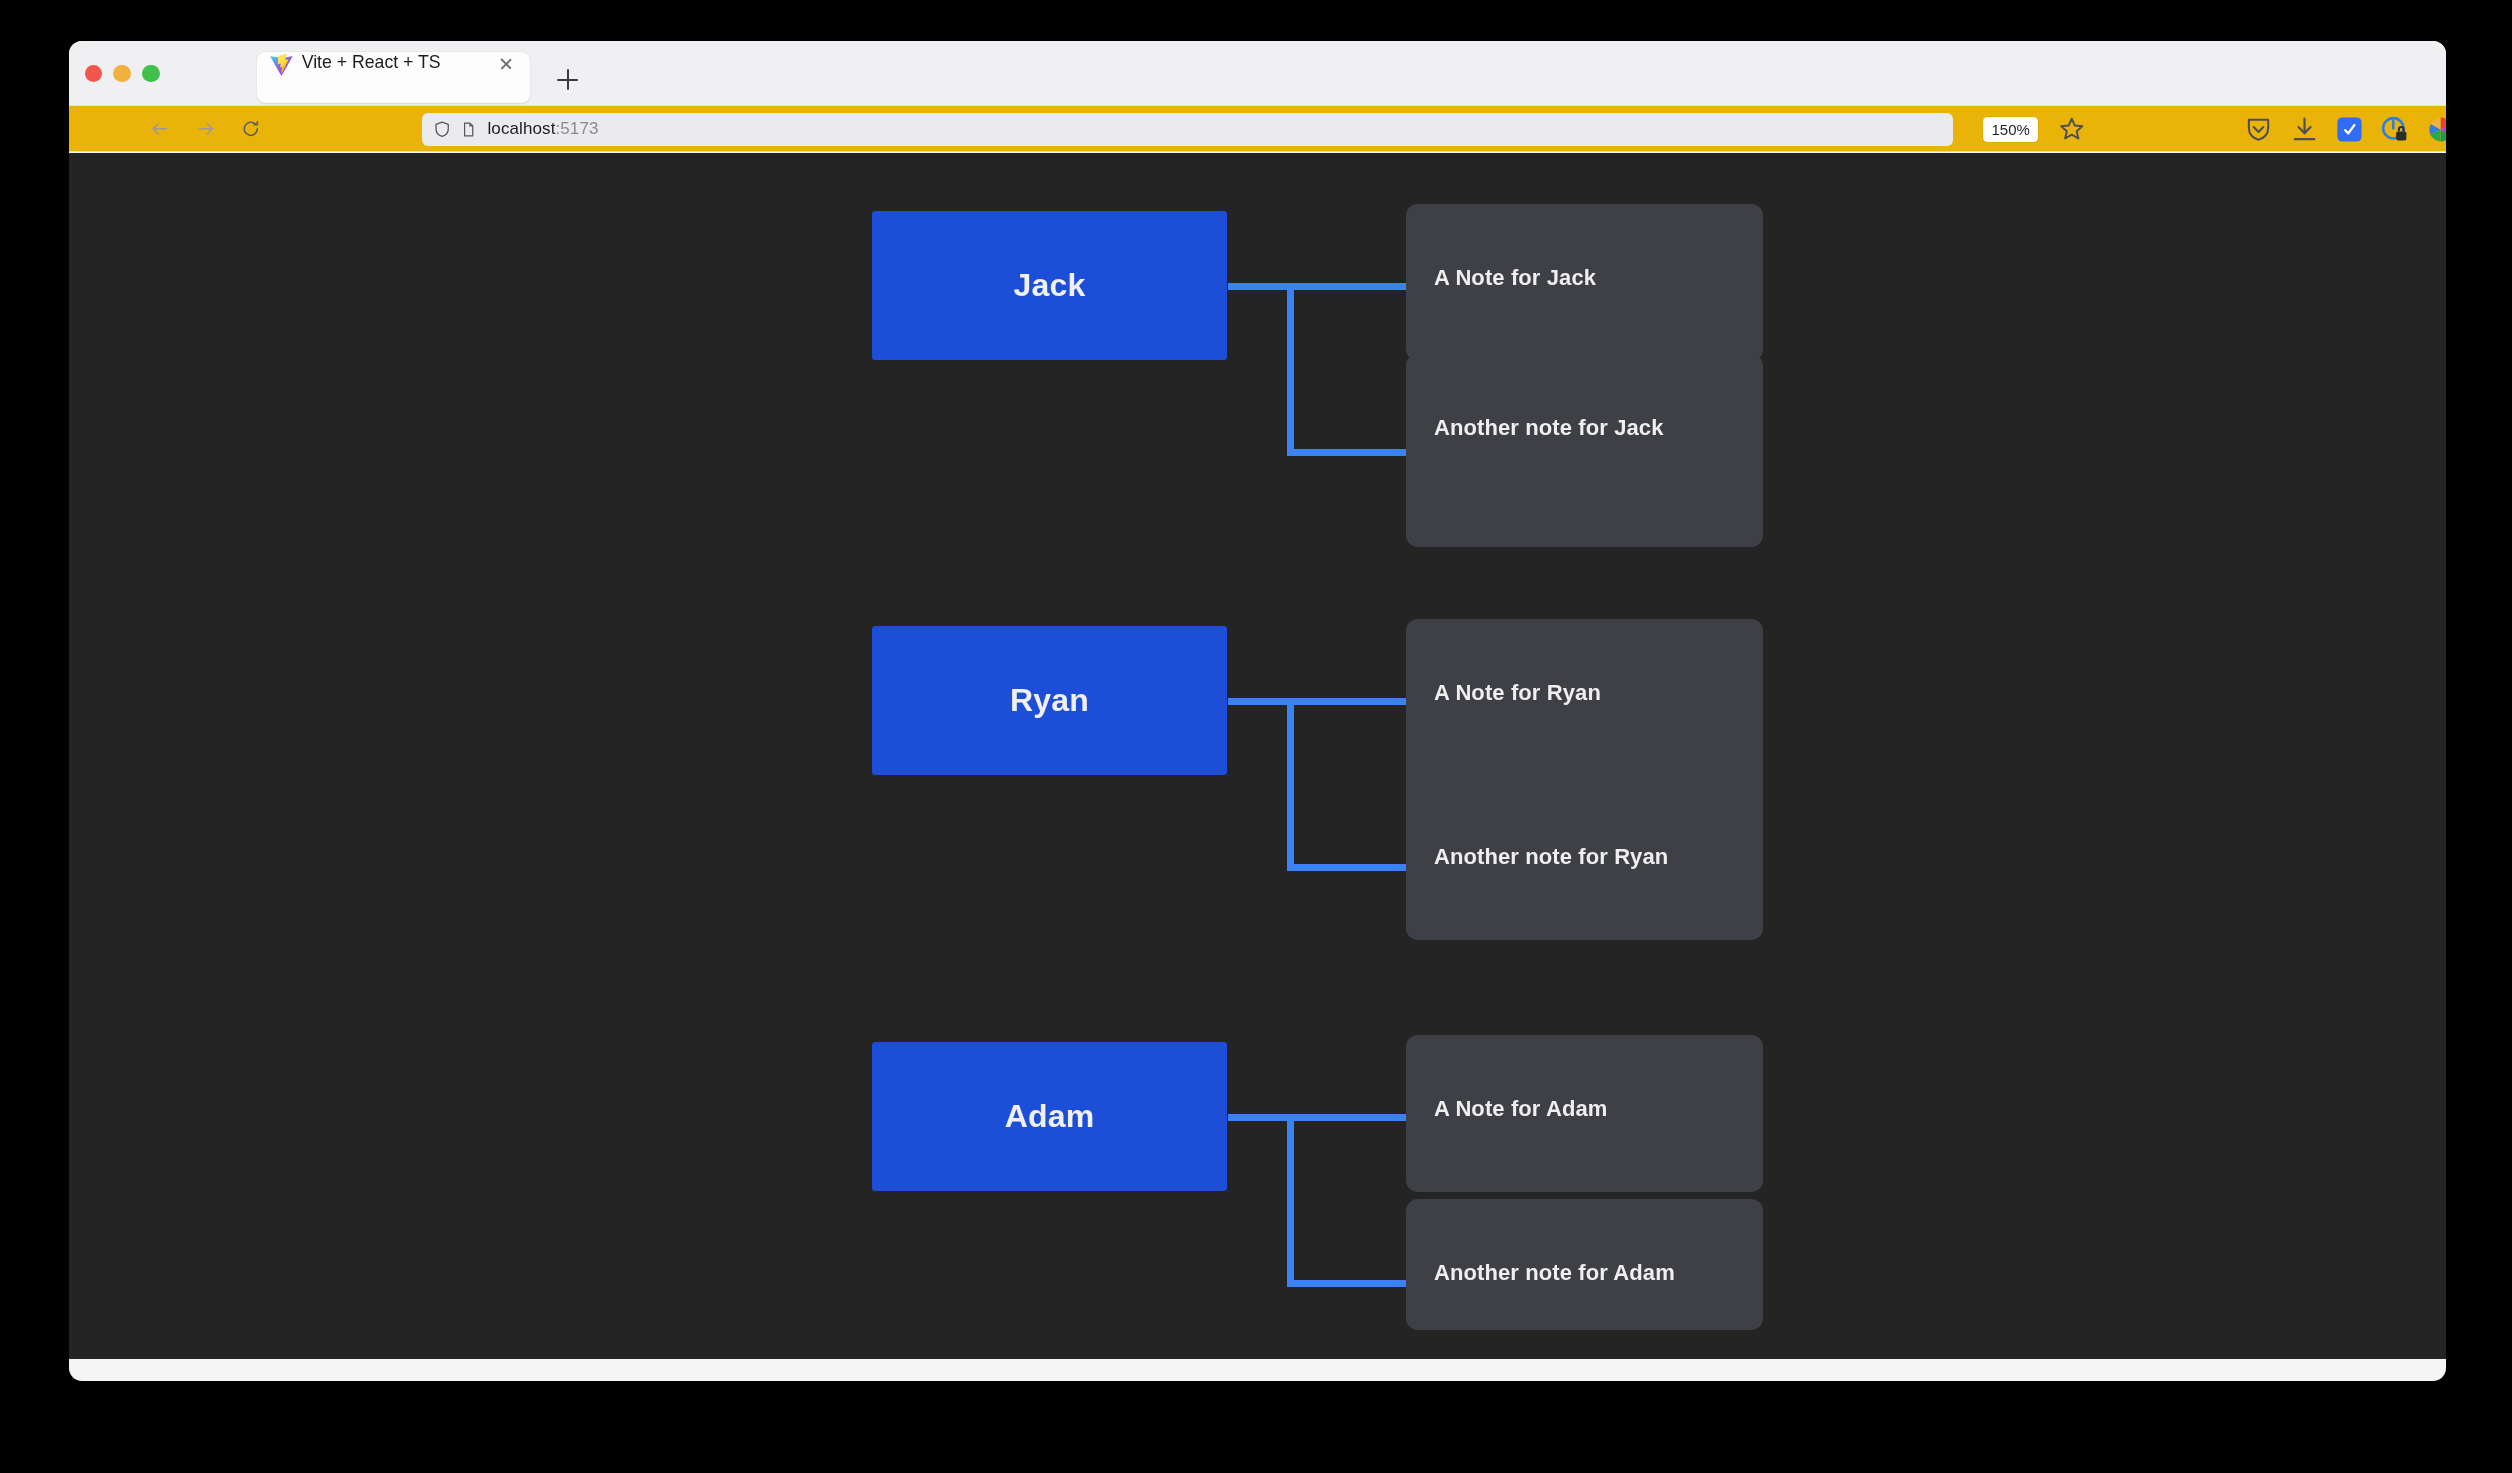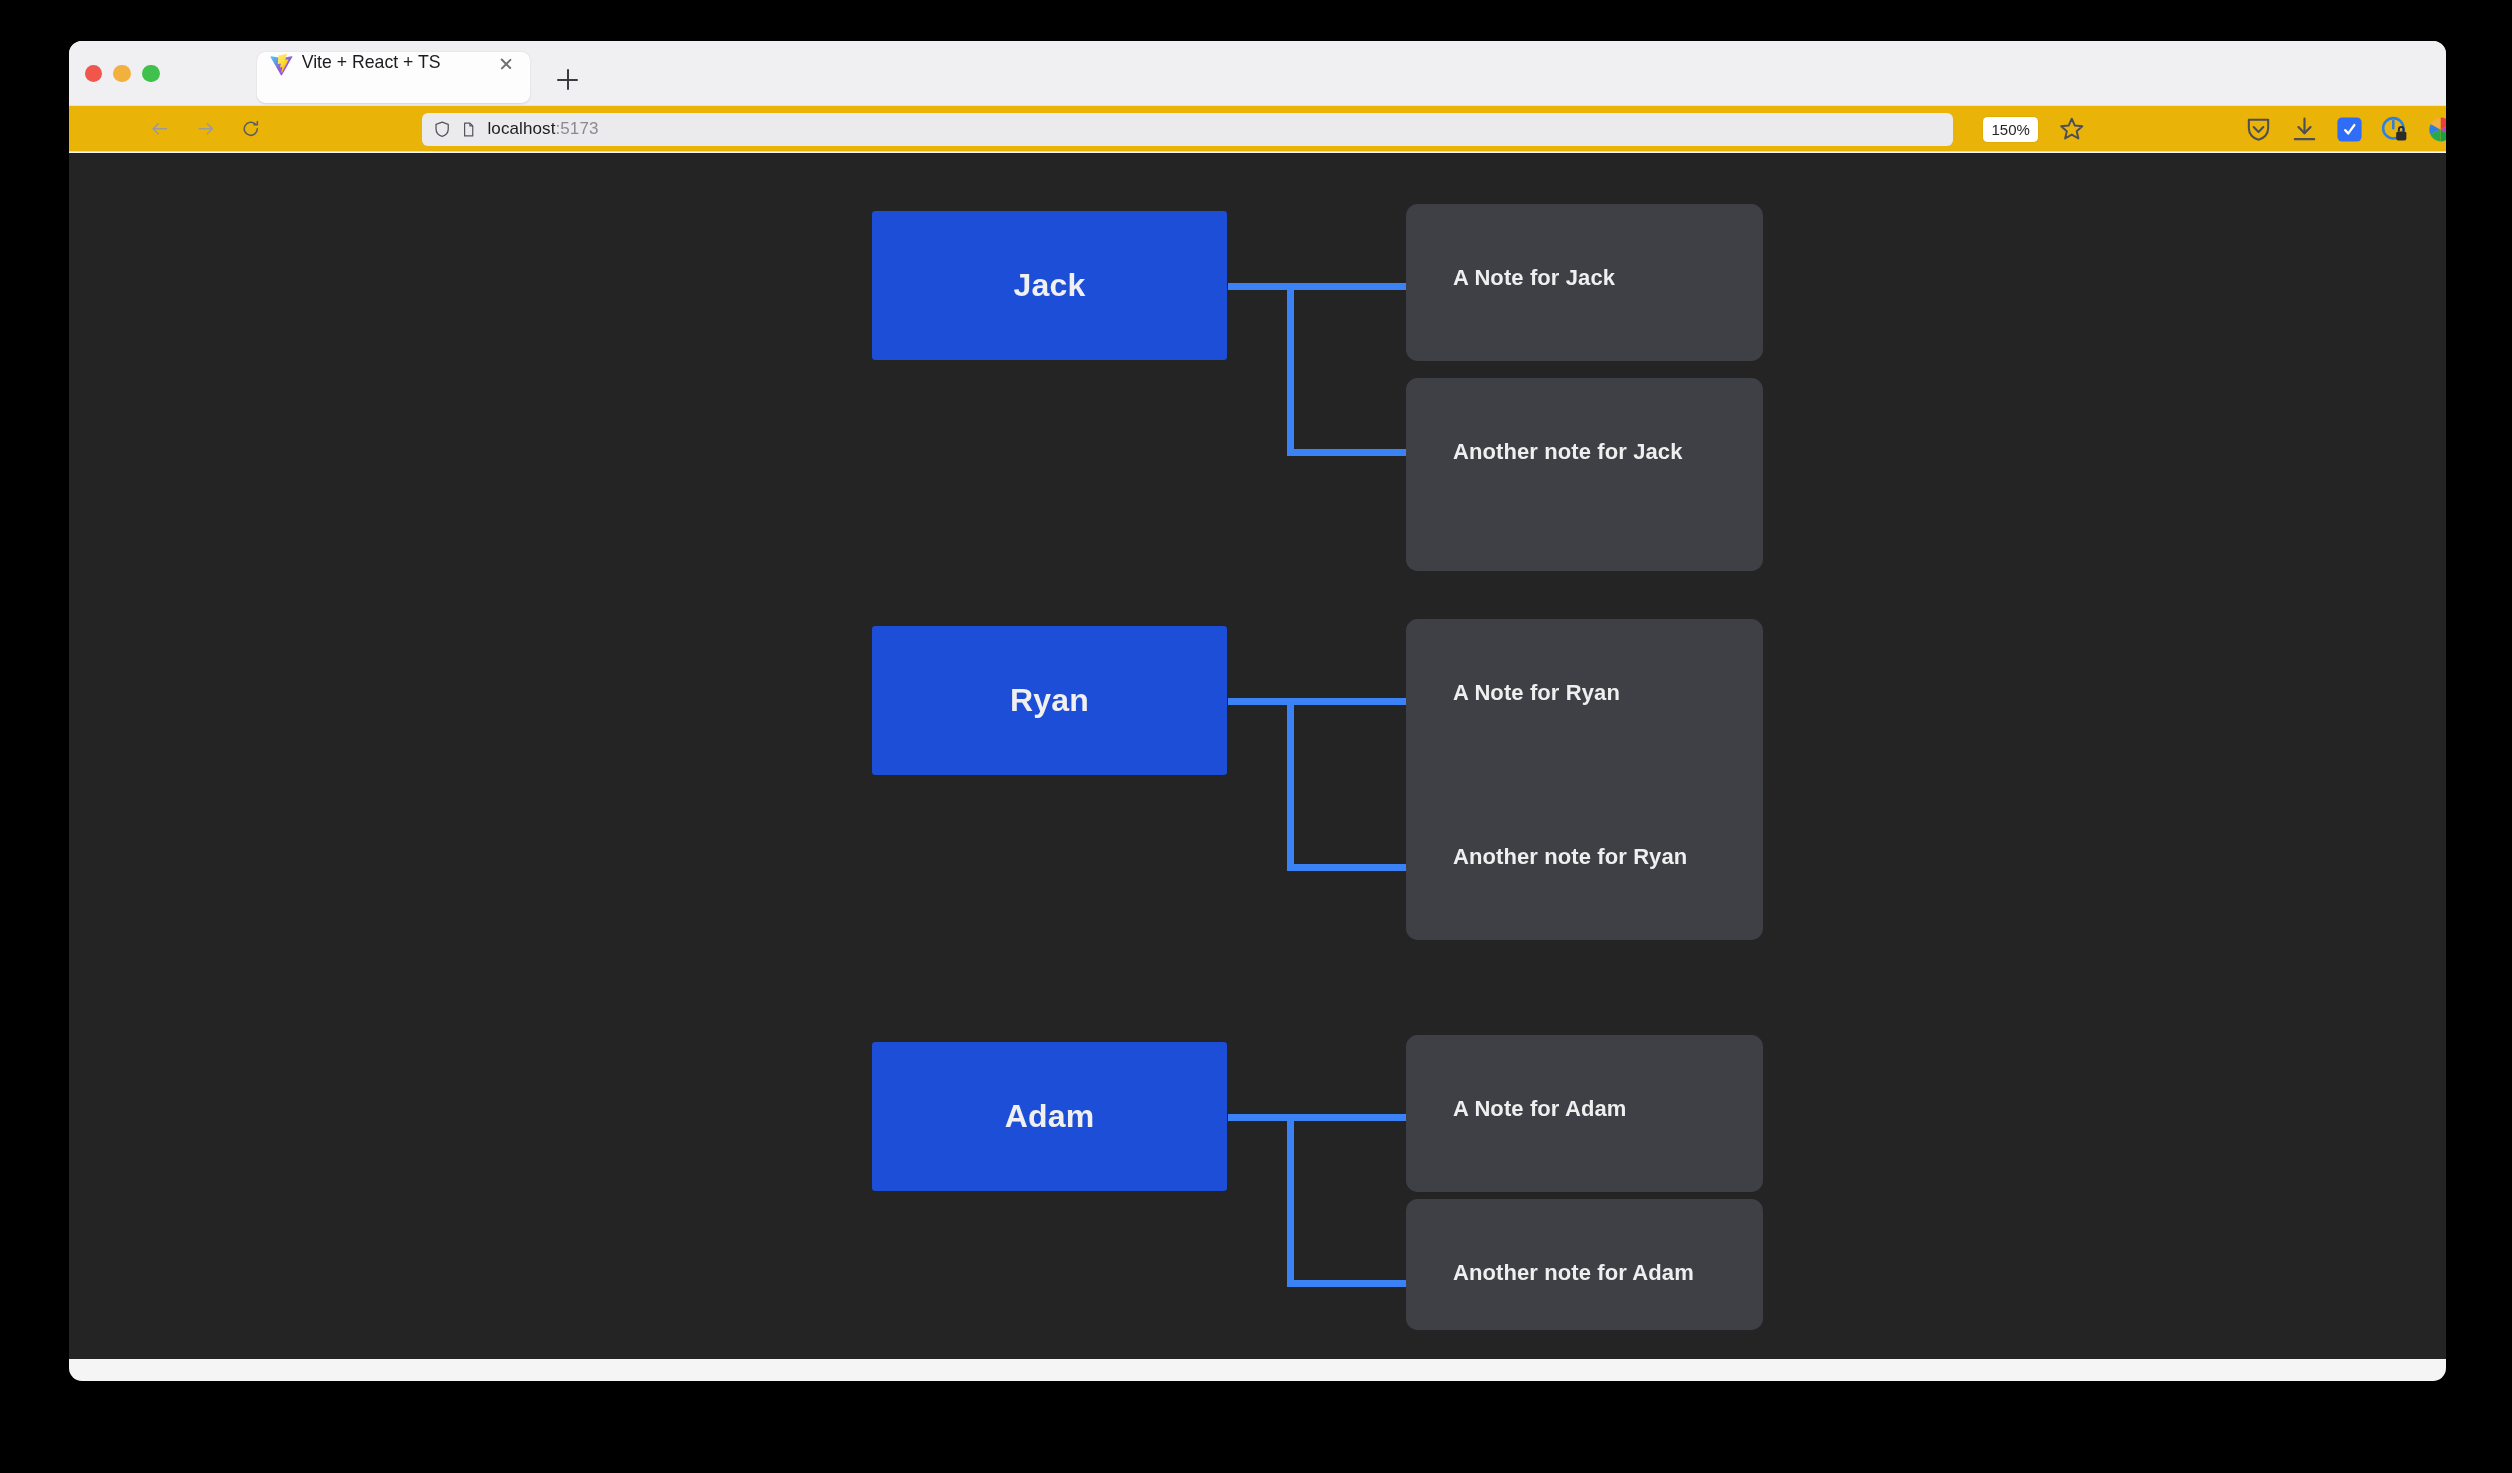"A Note for Jack" .note-node { padding-left: 47px -> 28px }
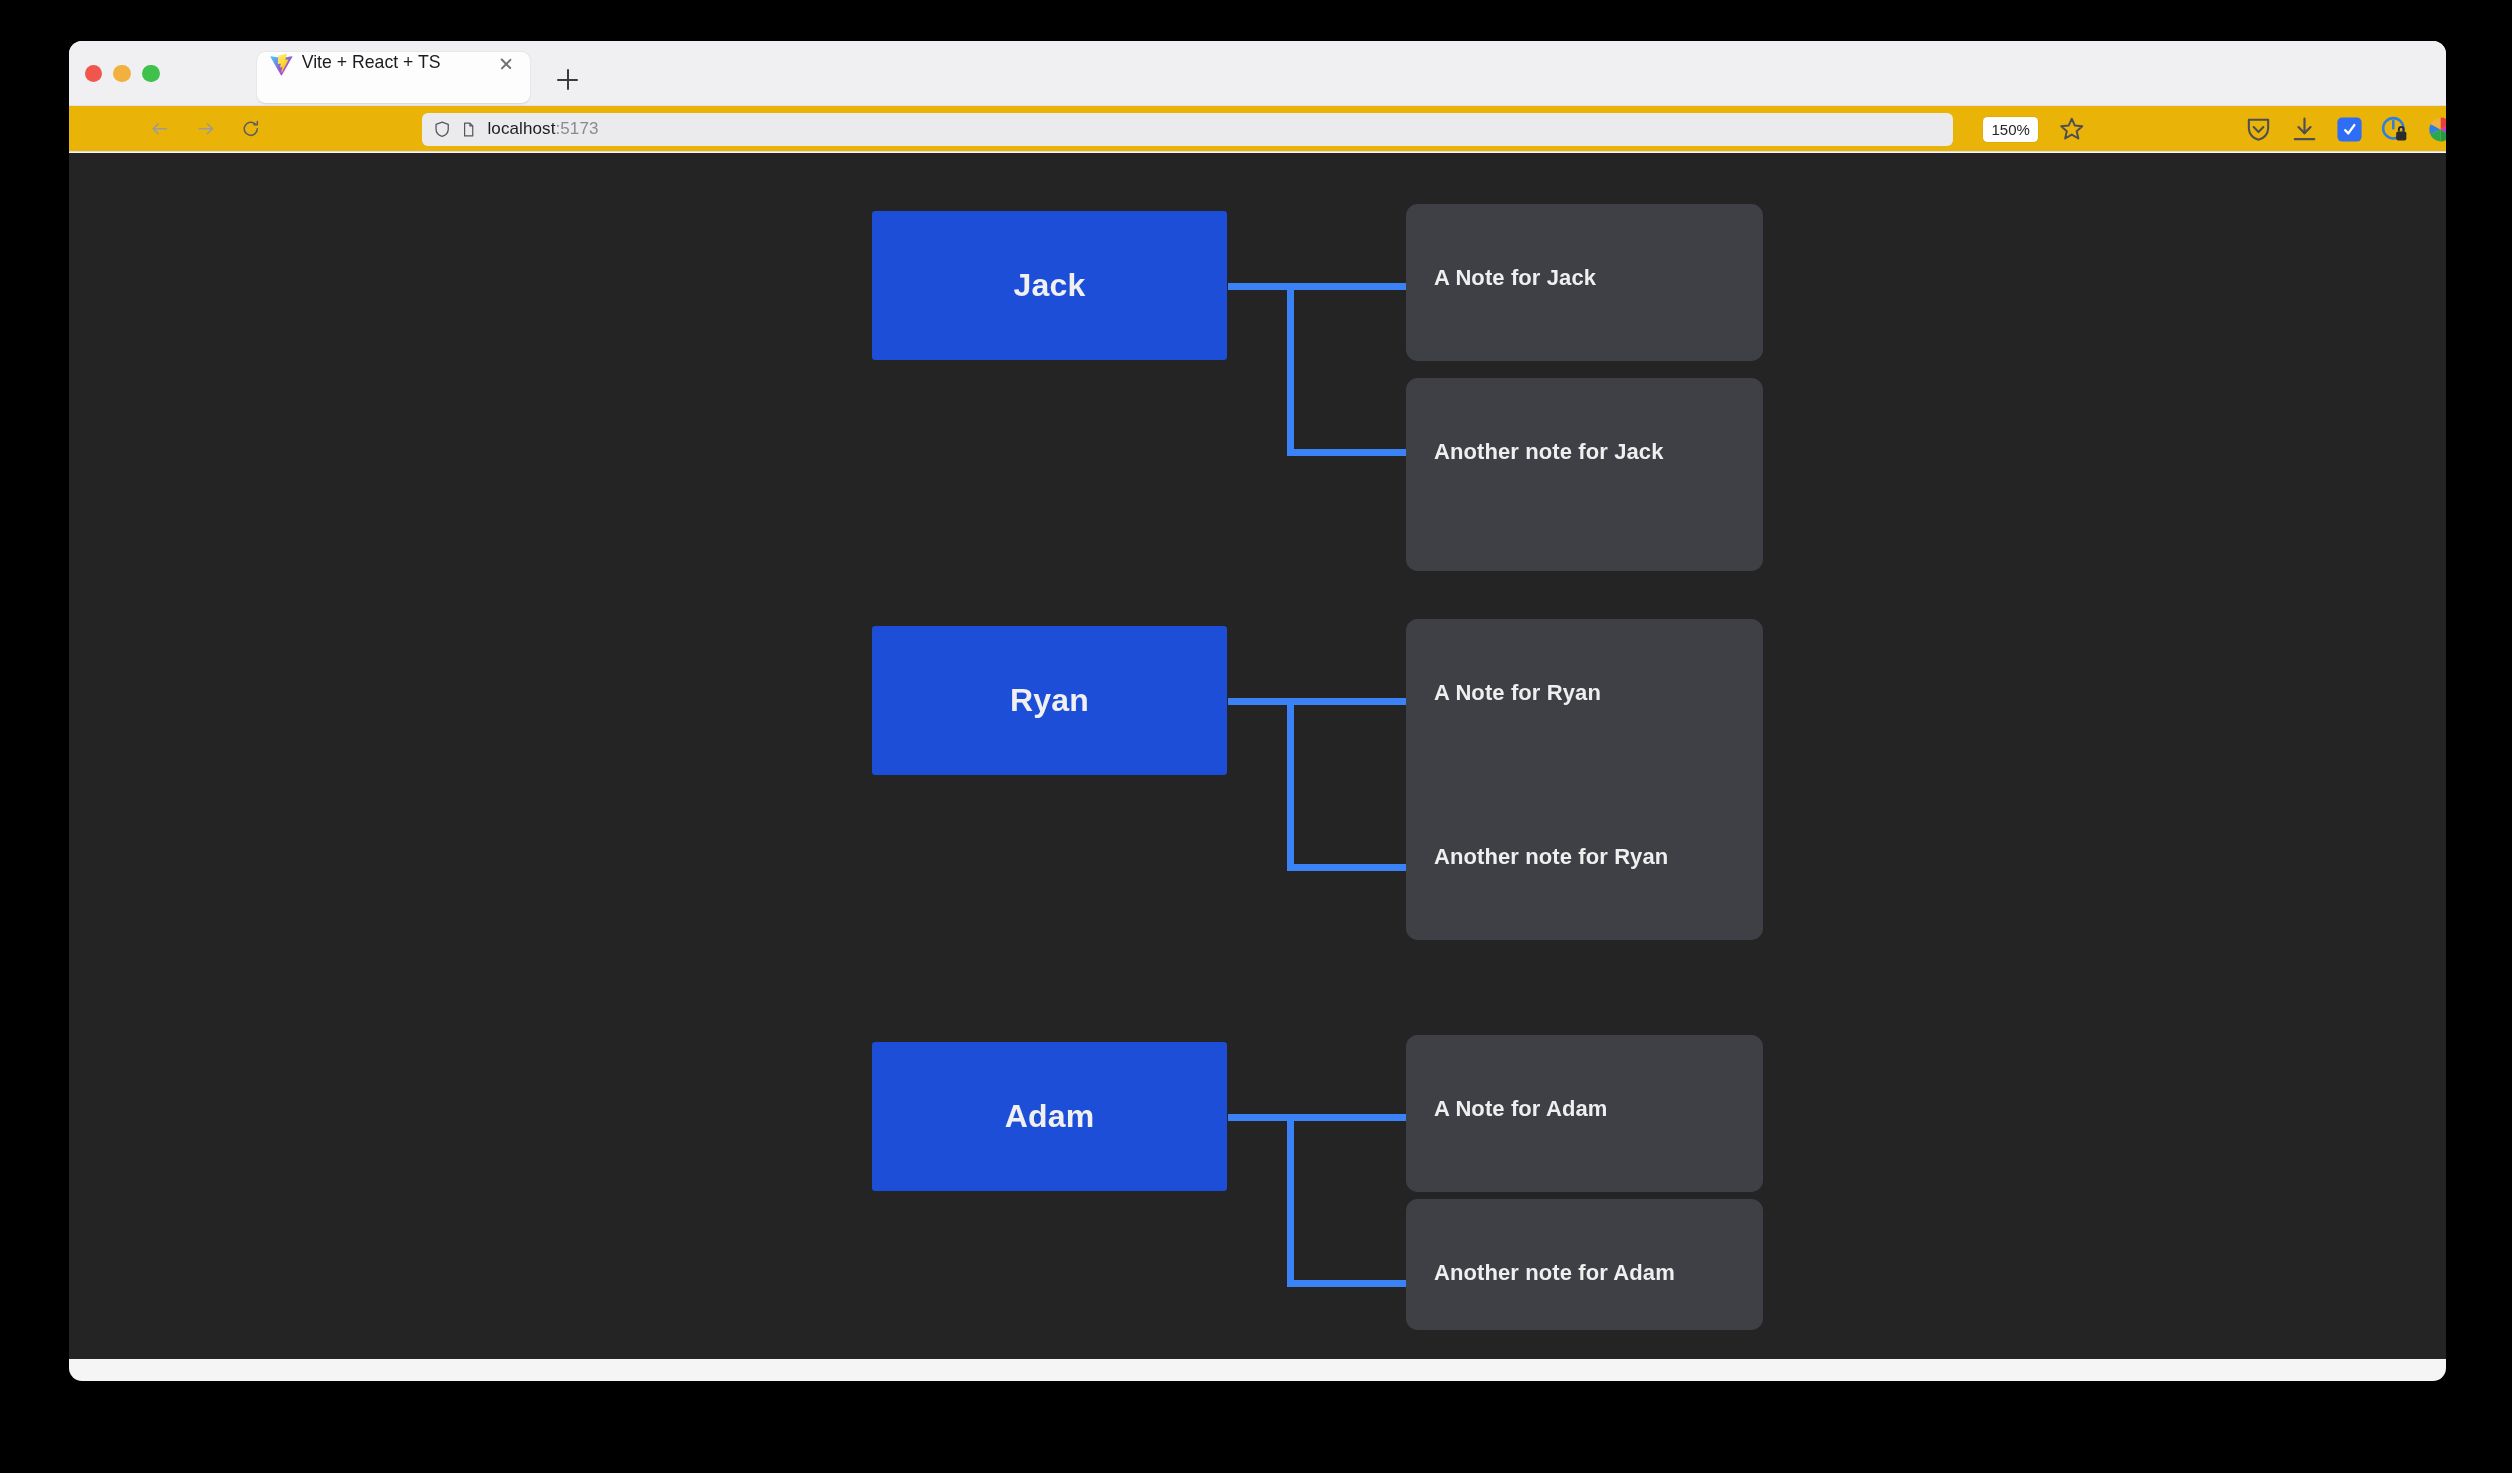"Another note for Jack" div.note-node { top: 225px -> 201px }
